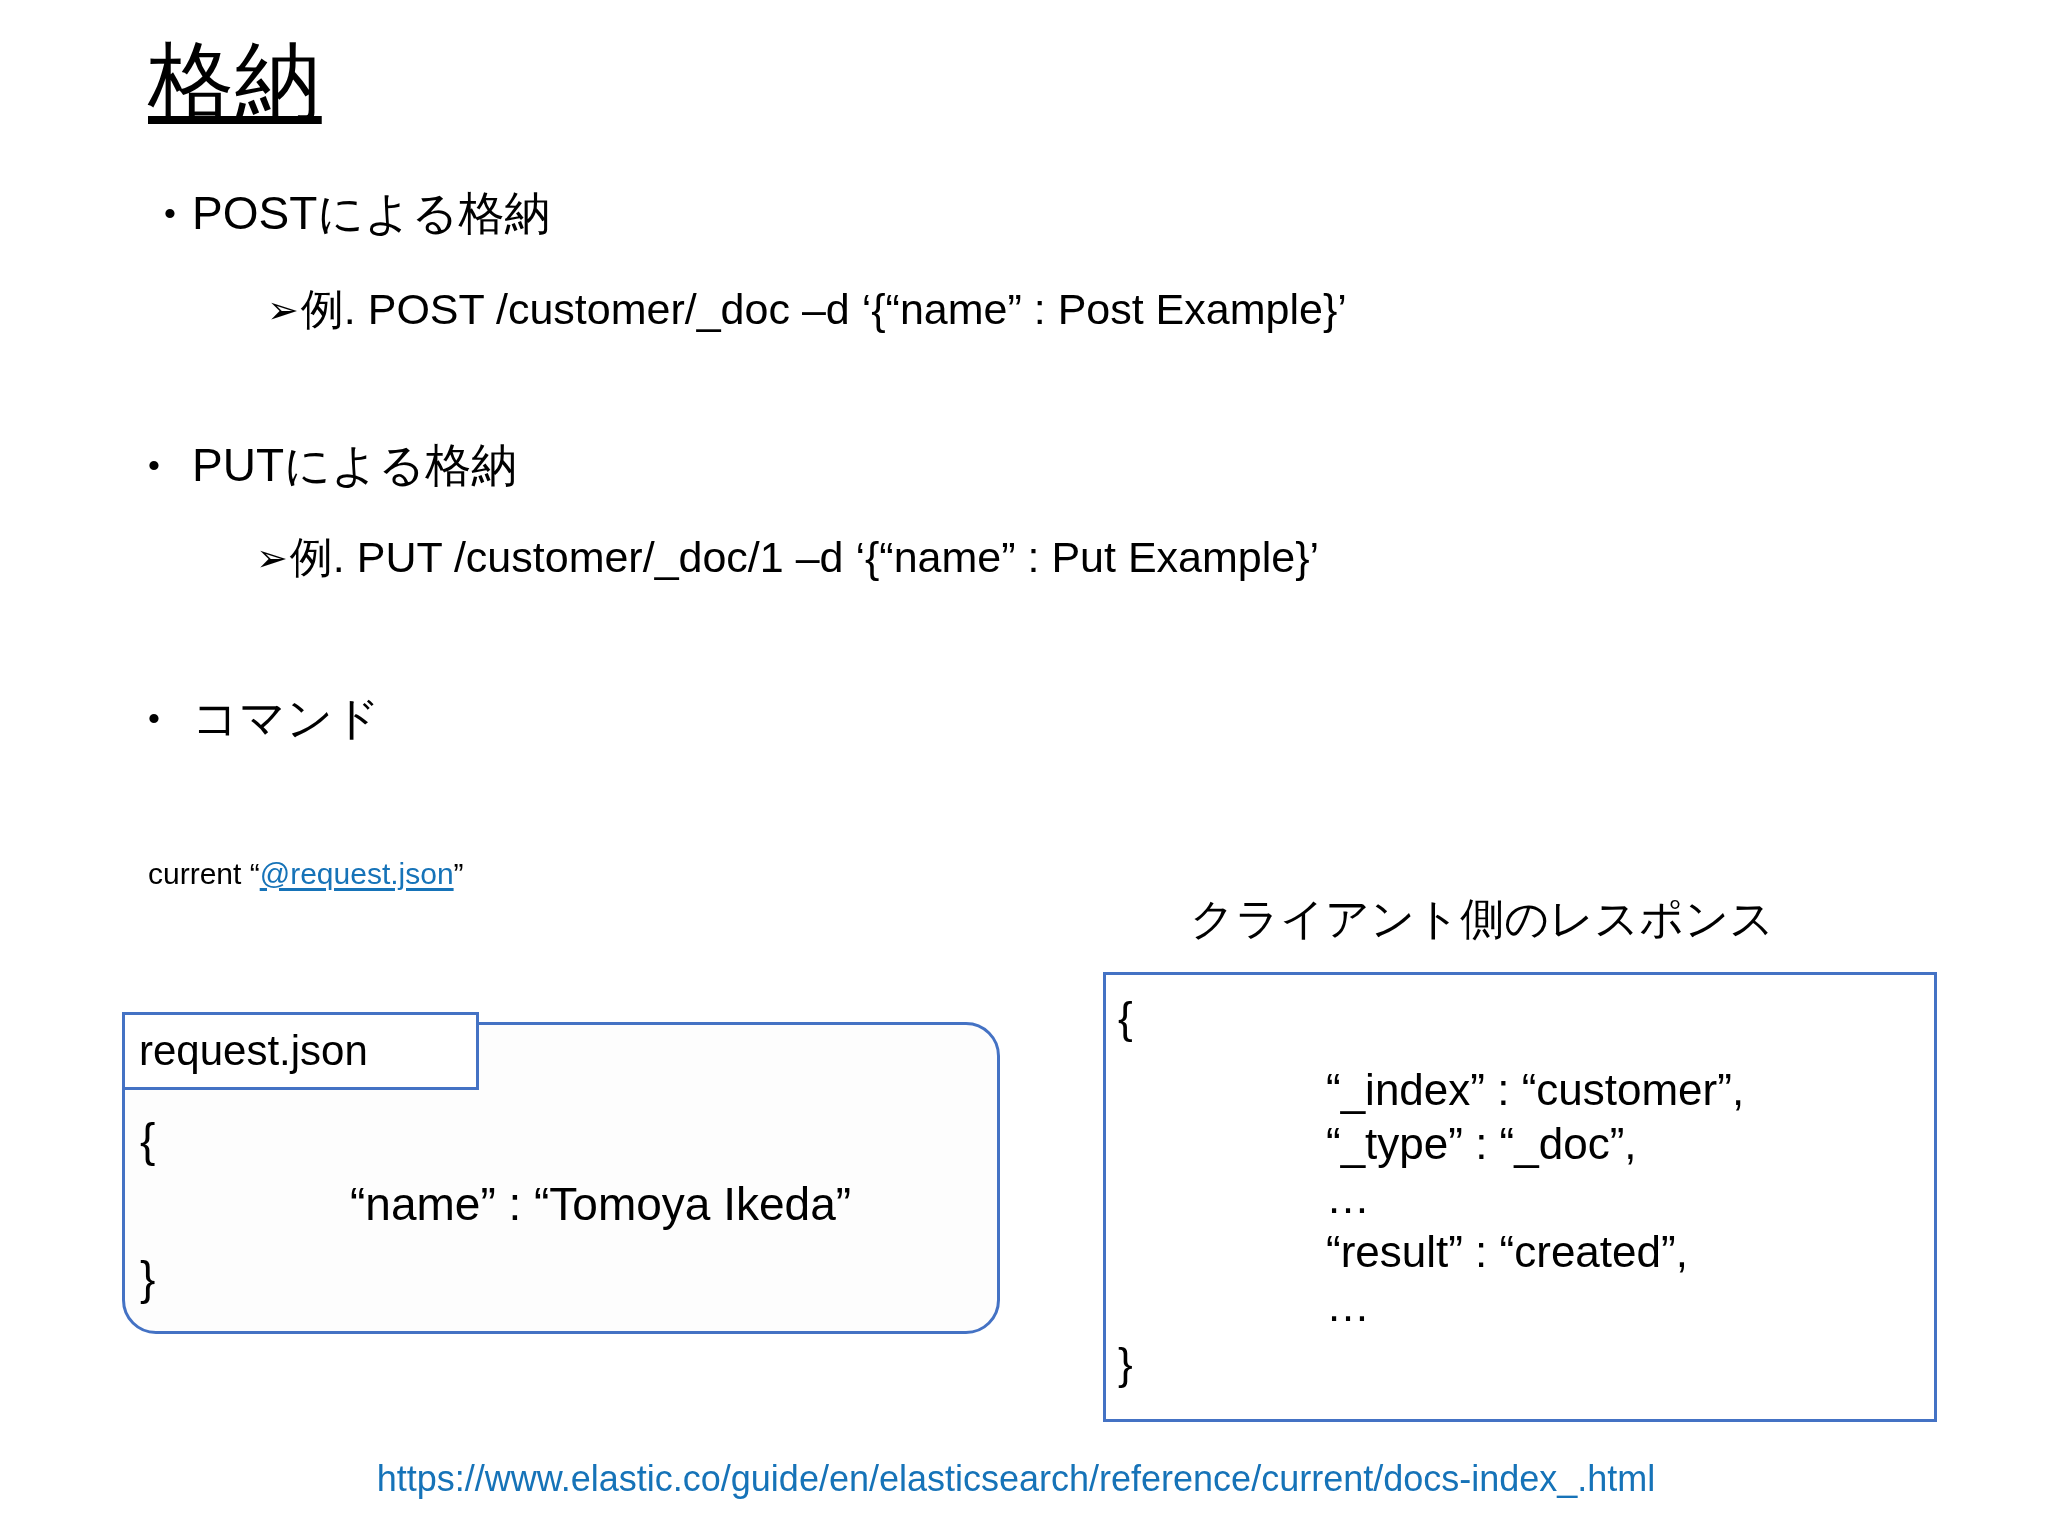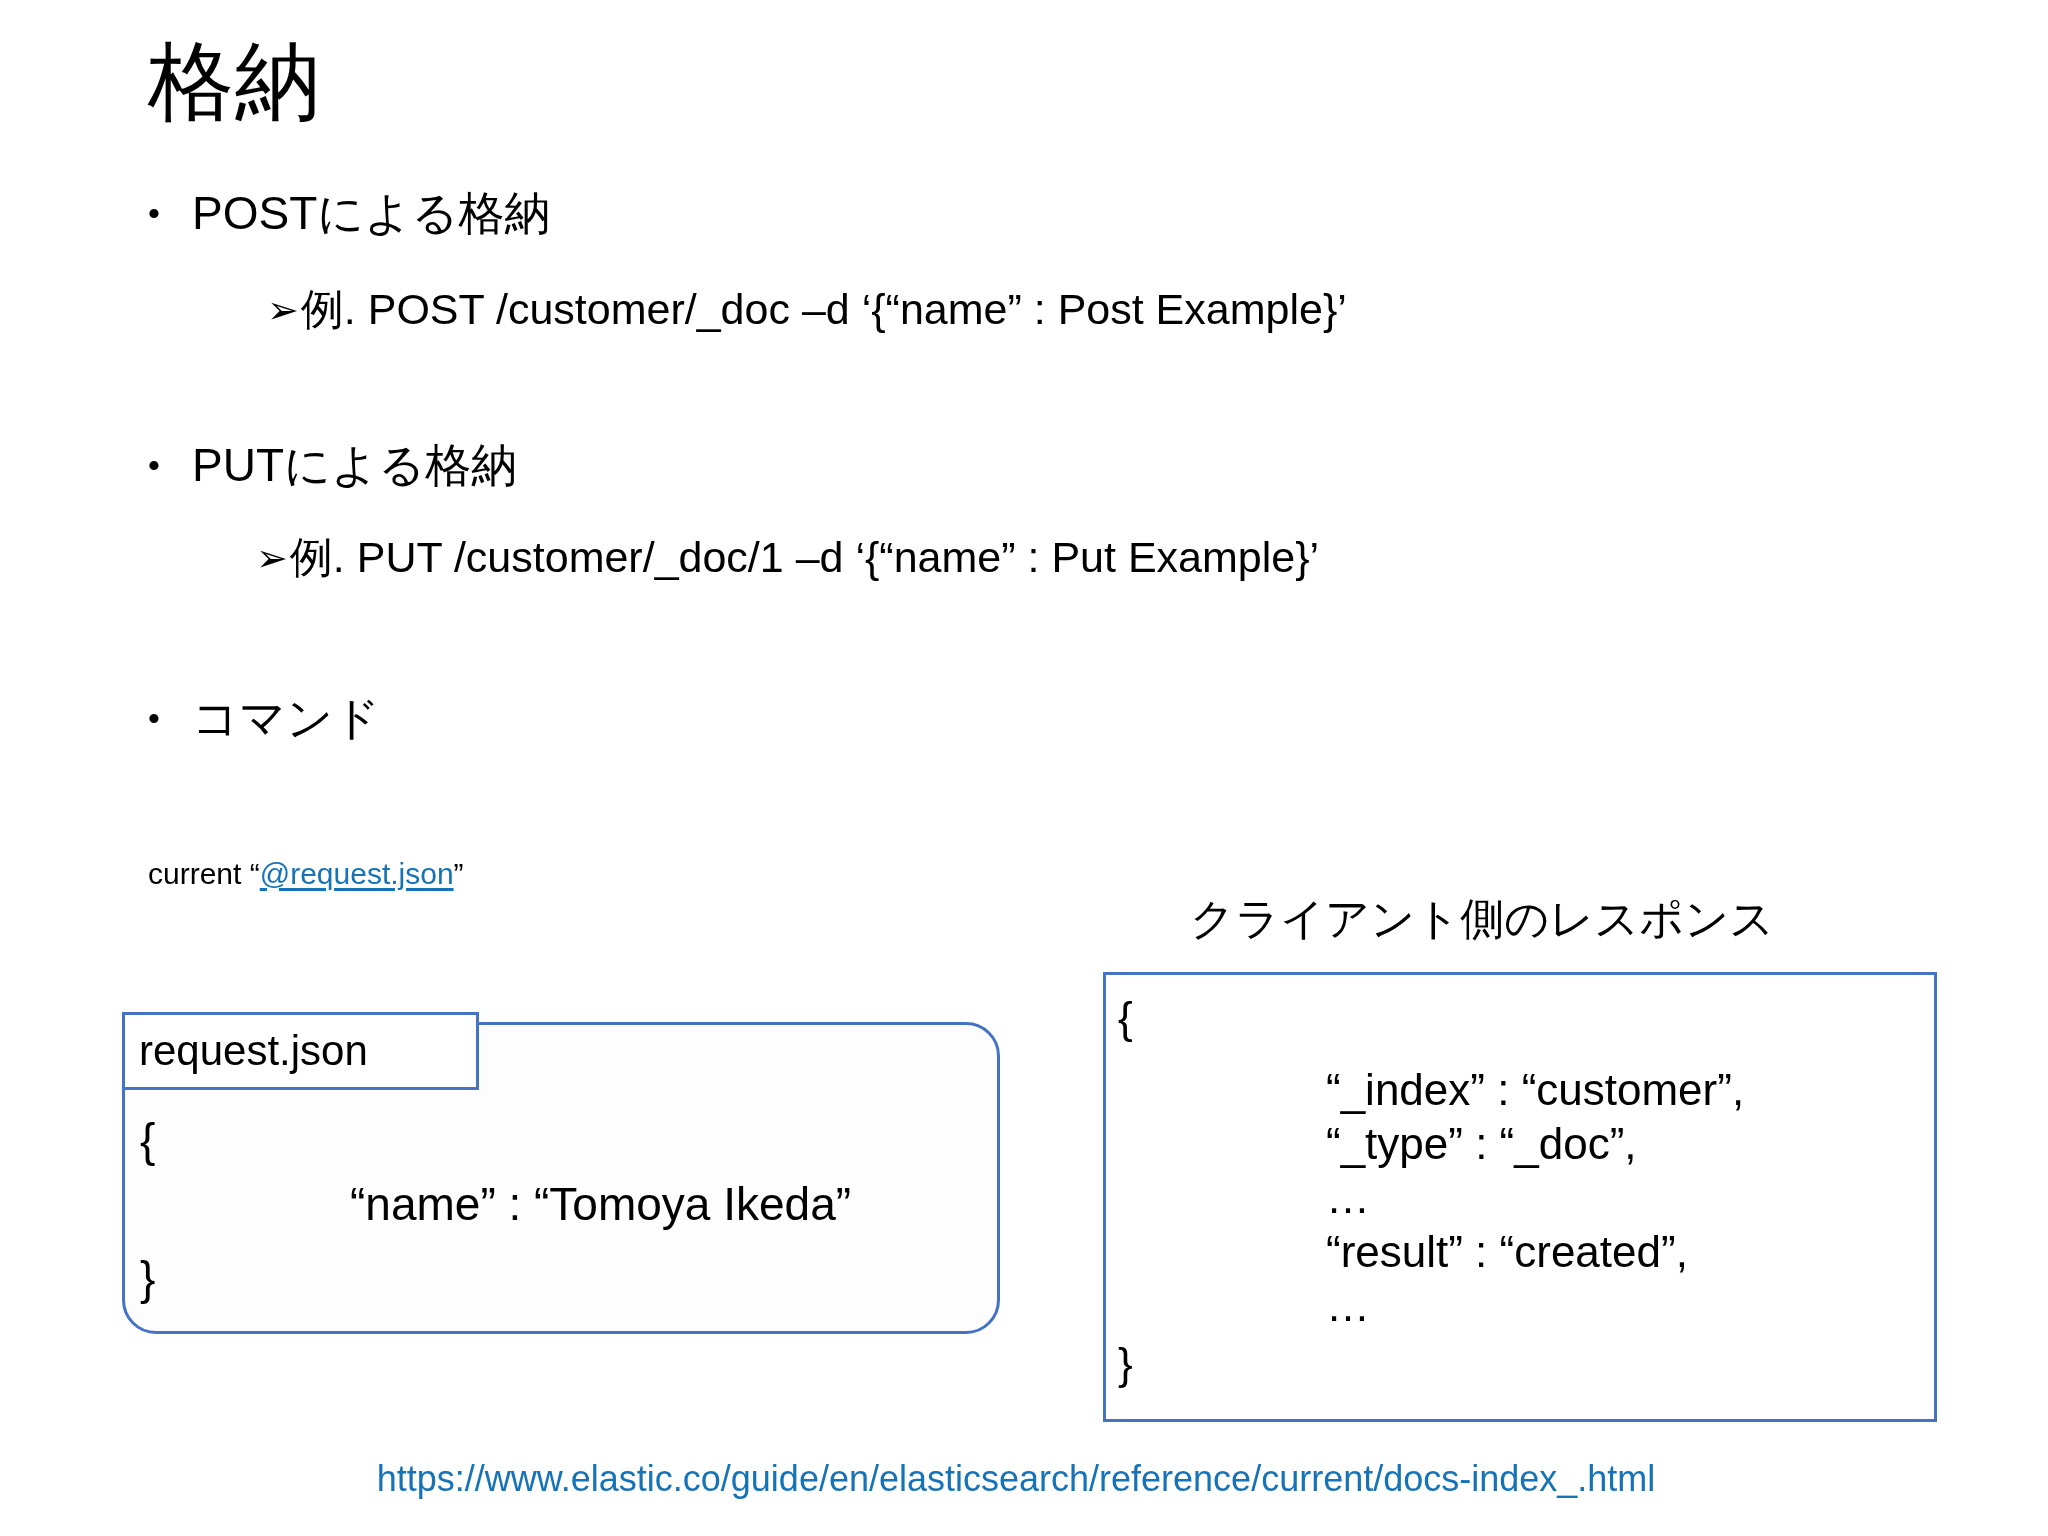"格納" .slide-title { text-decoration: none -> underline }
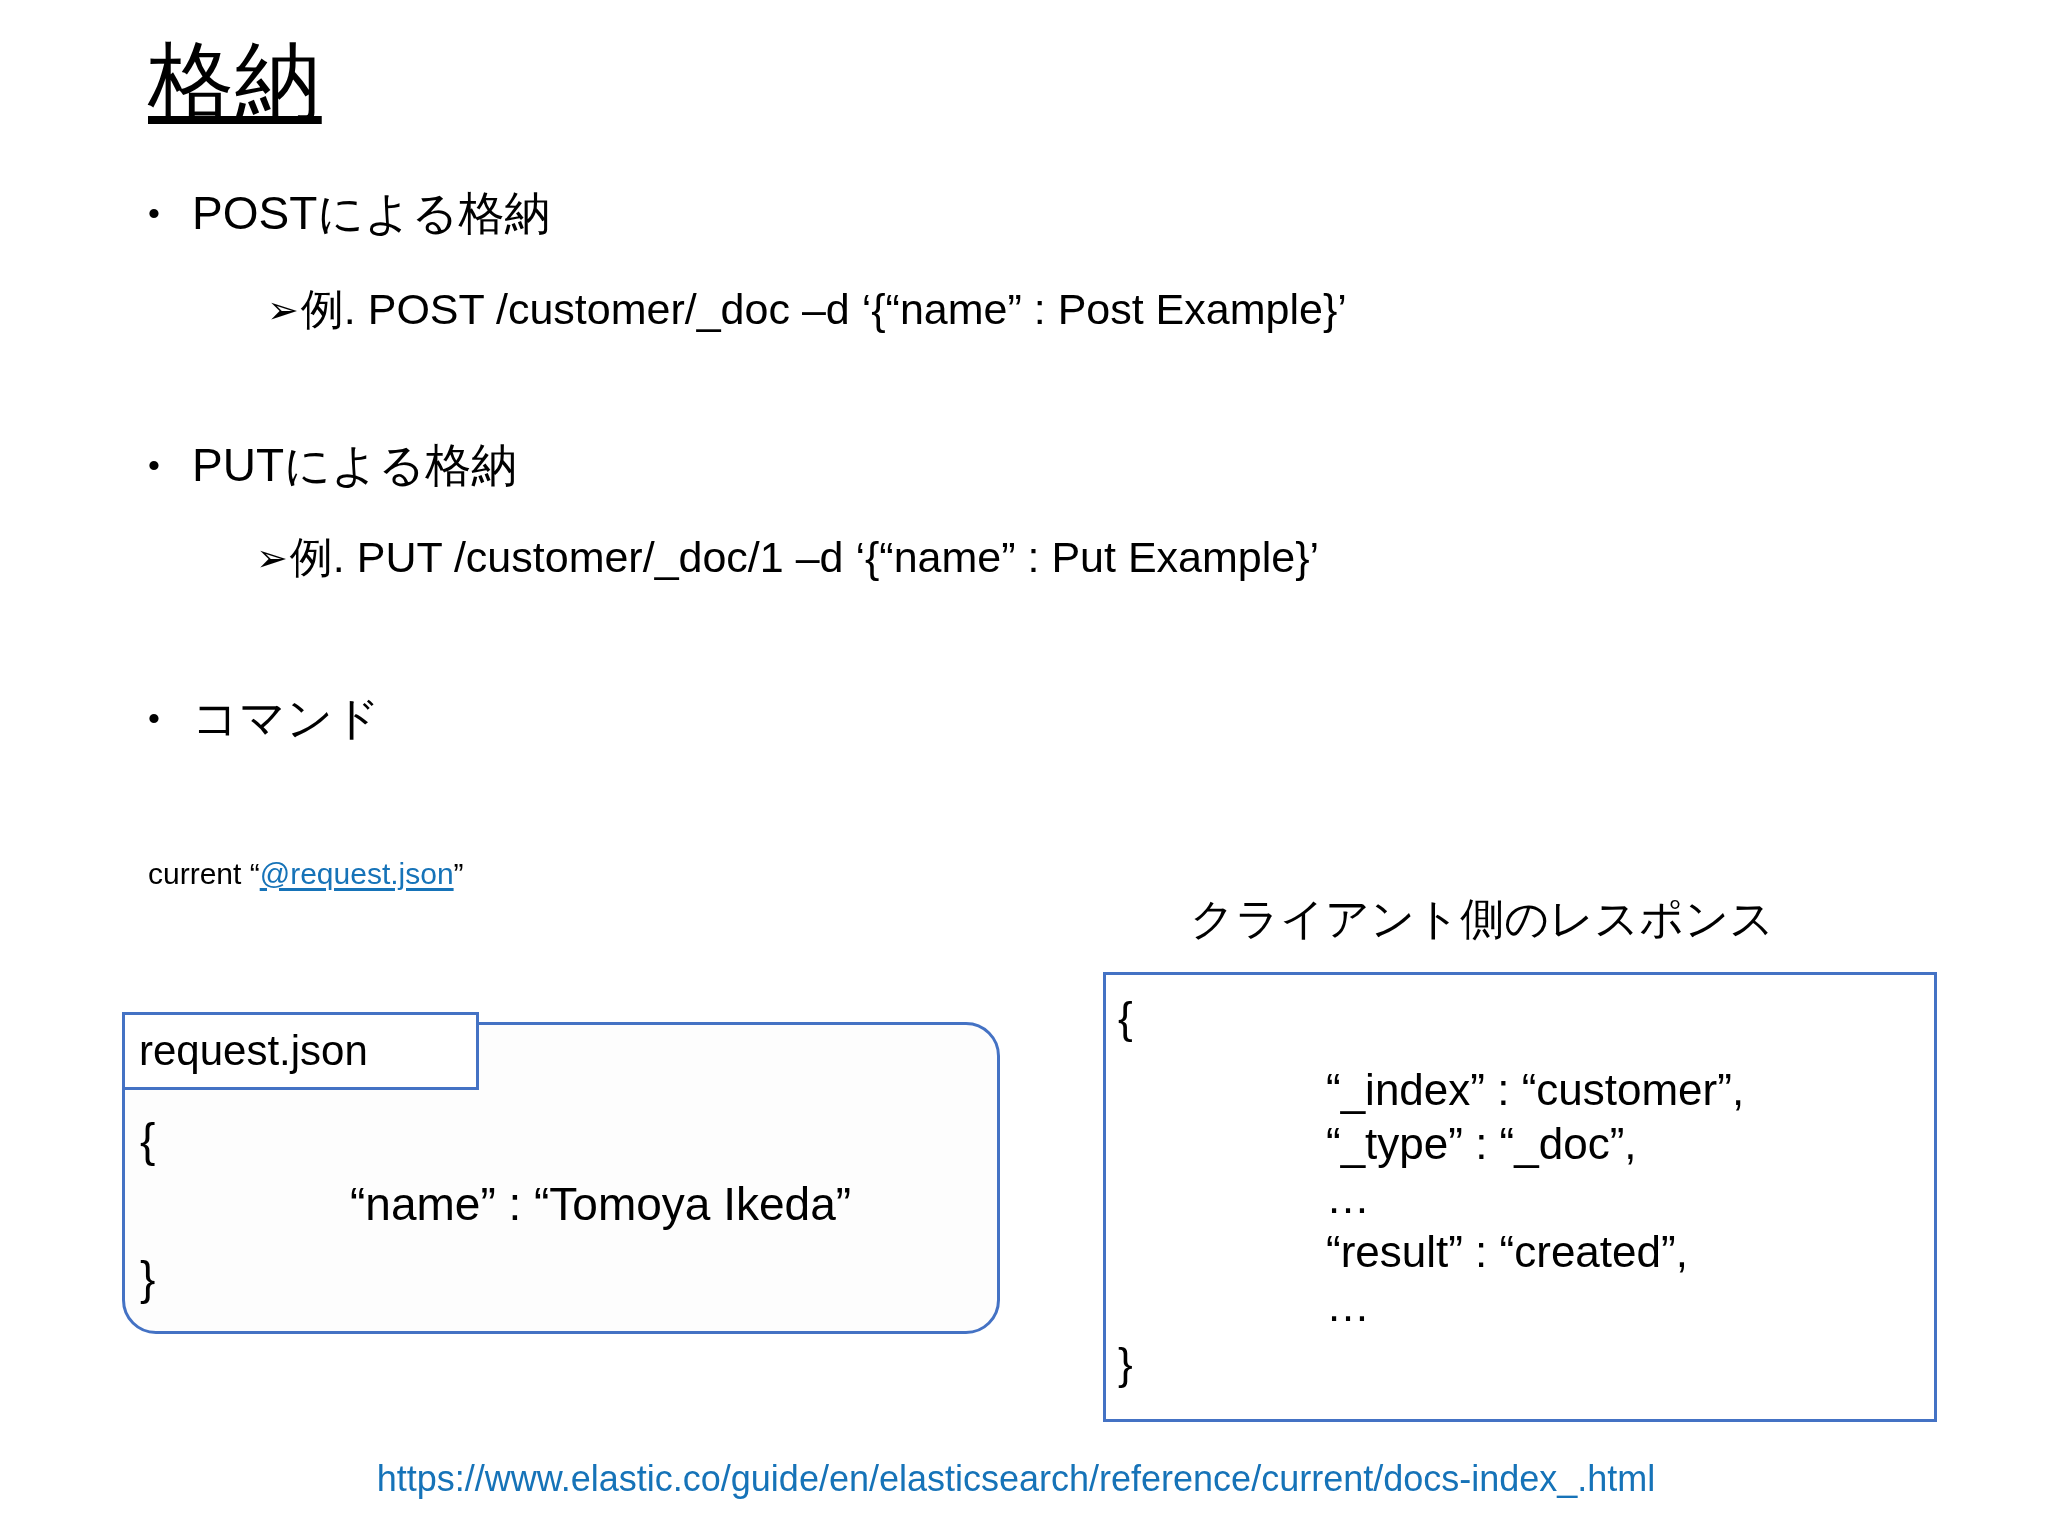"• POSTによる格納" div.bullet-l1 { text-align: none -> center }
